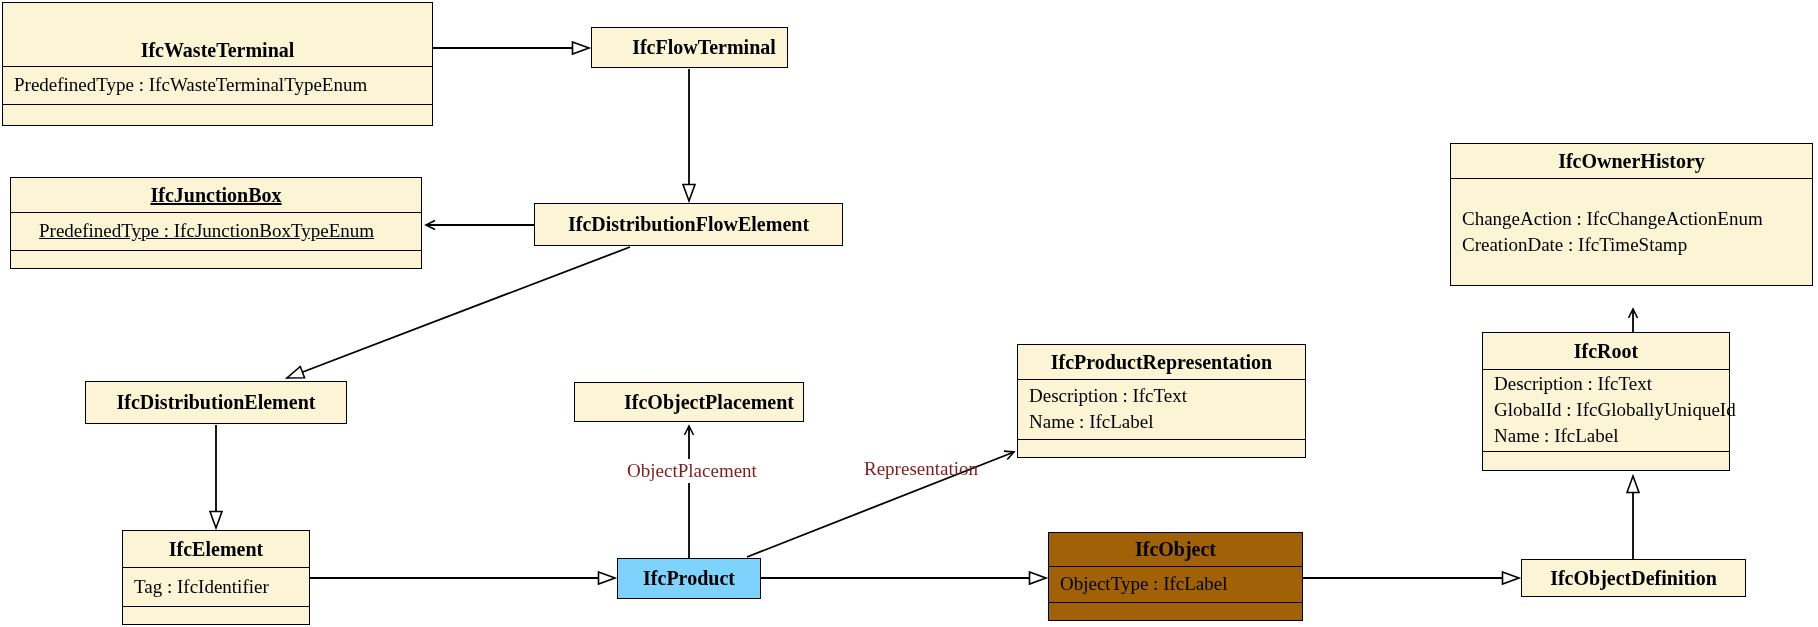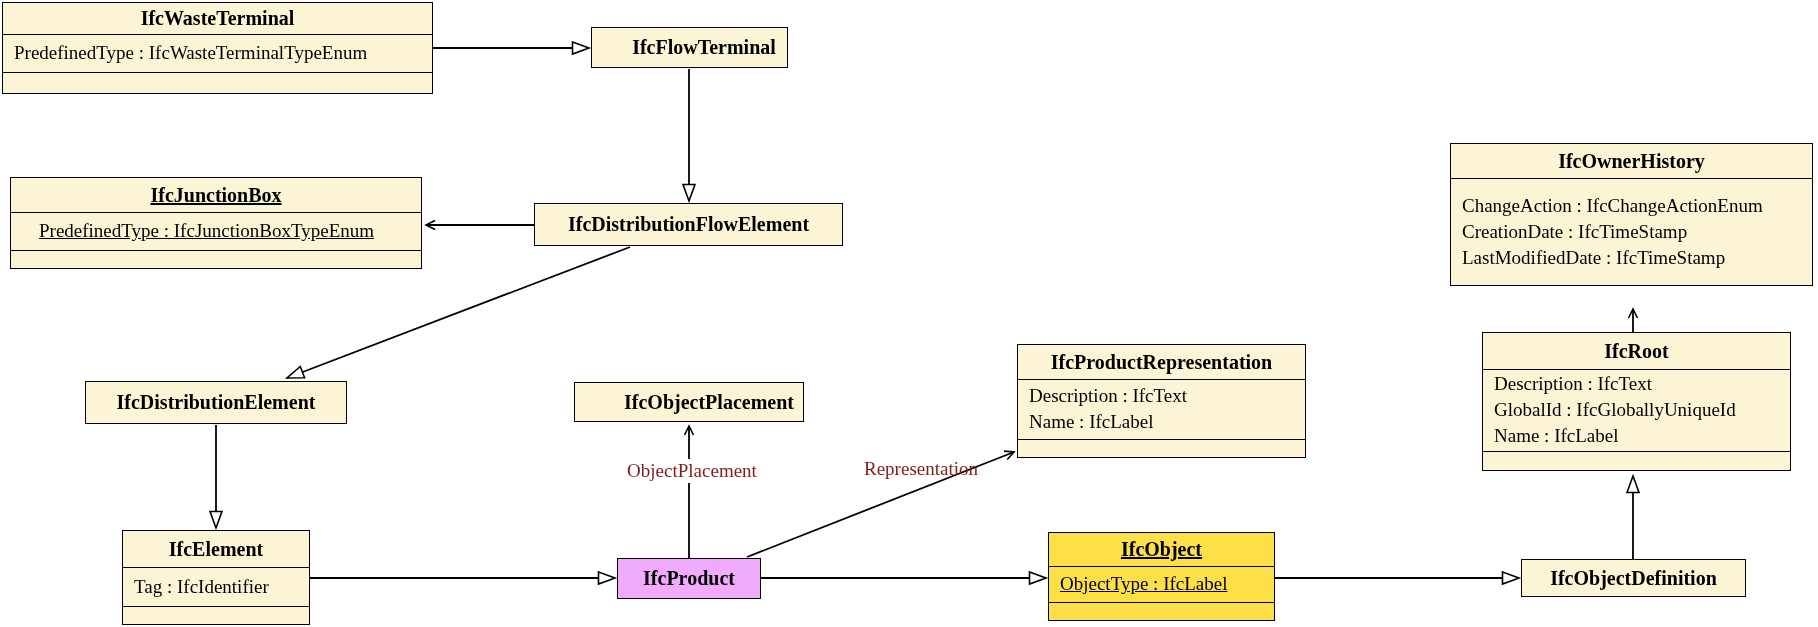"IfcWasteTerminal" div.node-title { margin-top: none -> 32px }
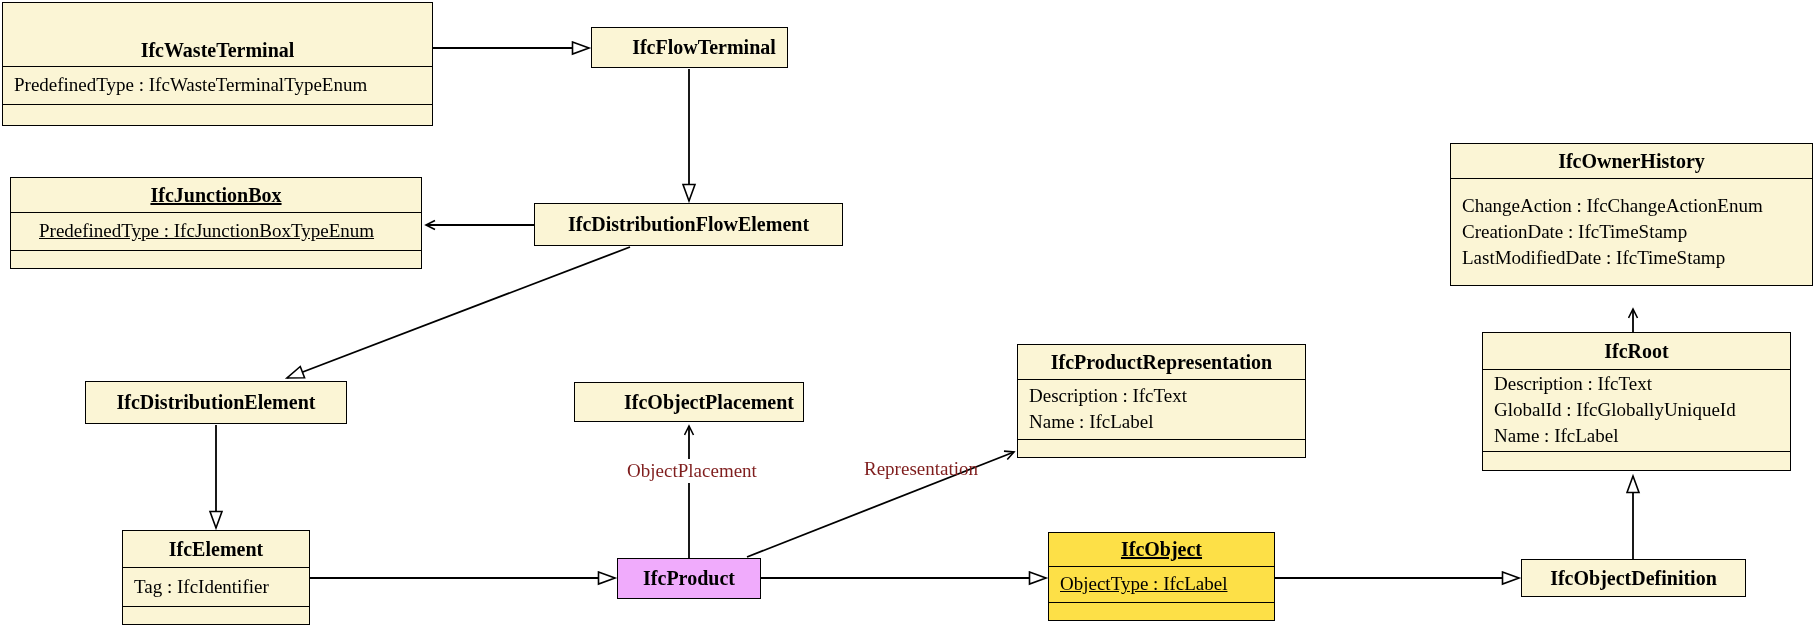"LastModifiedDate : IfcTimeStamp" div { html: <div>LastModifiedDate : IfcTimeStamp</div> -> none }
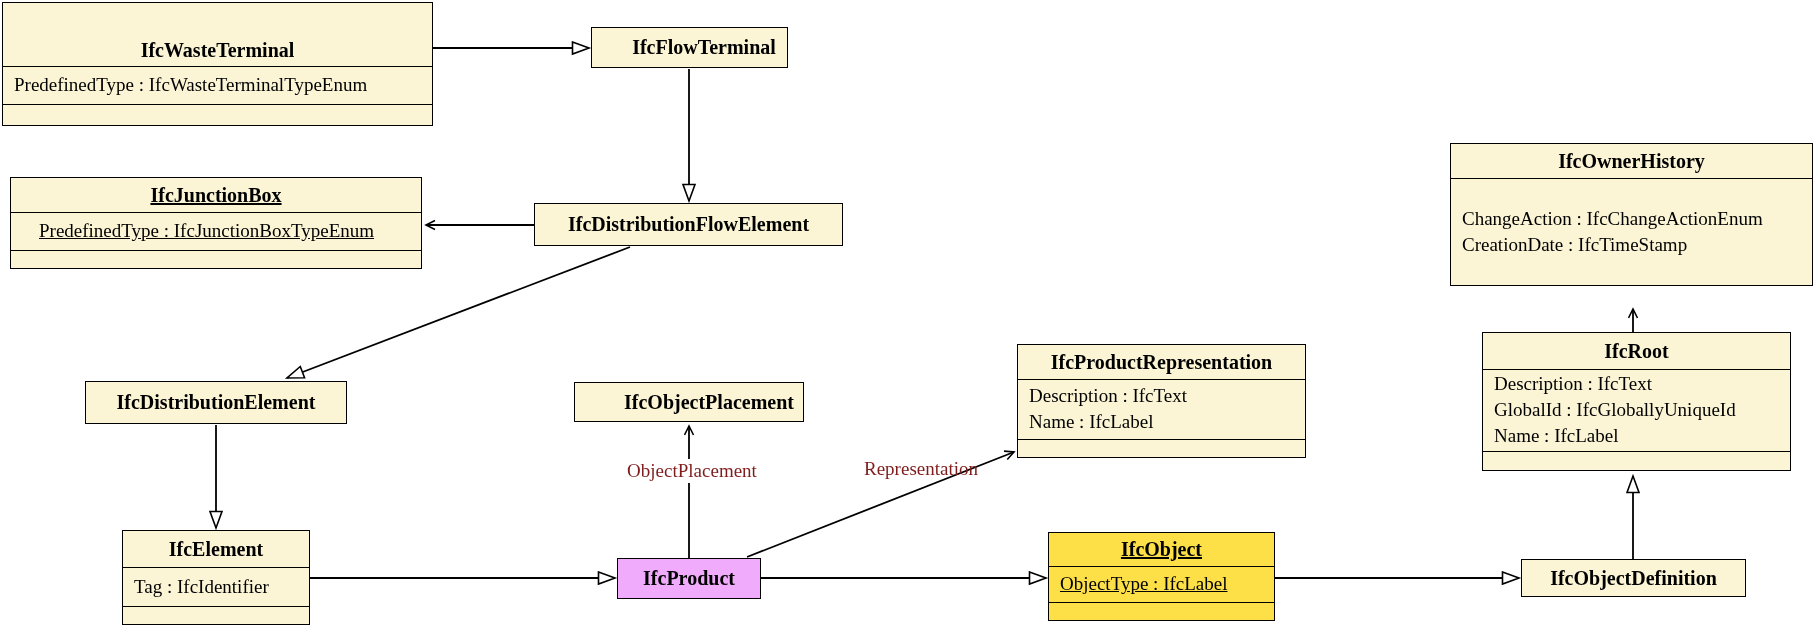"IfcRoot" div.node { width: 309px -> 248px }
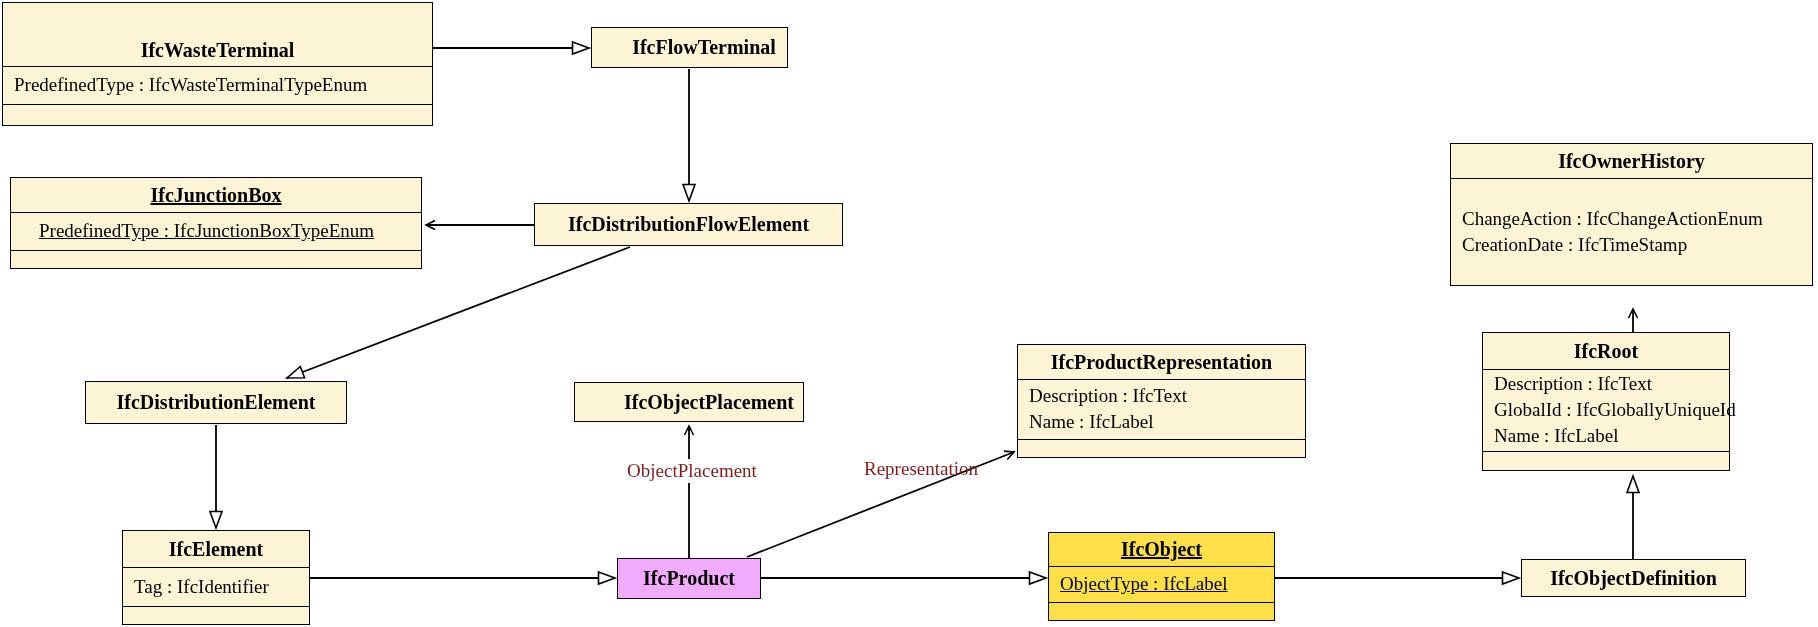"IfcObject" div.node { background: #fde047 -> #a16207; text-decoration: underline -> none; width: 227px -> 255px }
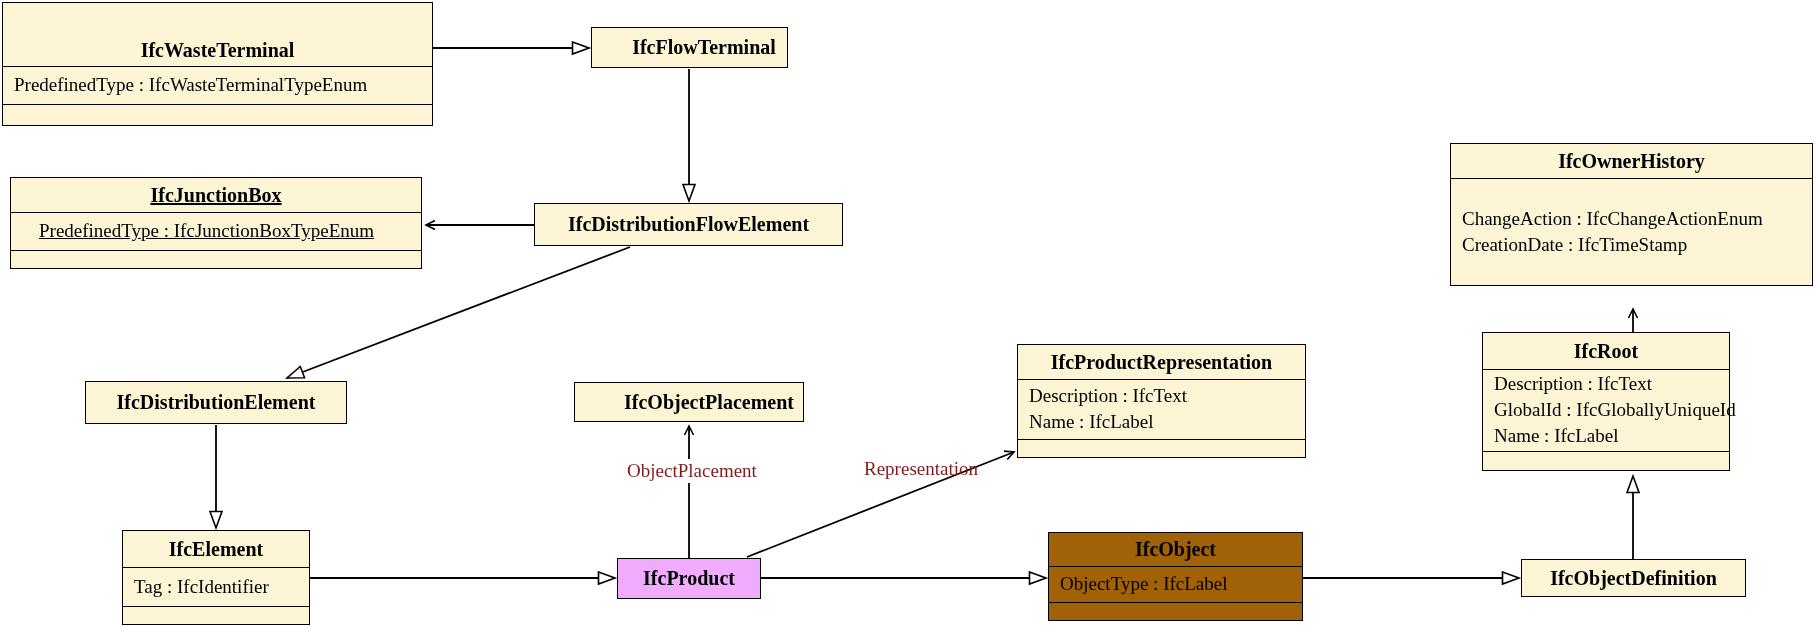"IfcProduct" div.node { background: #f0abfc -> #7dd3fc }
